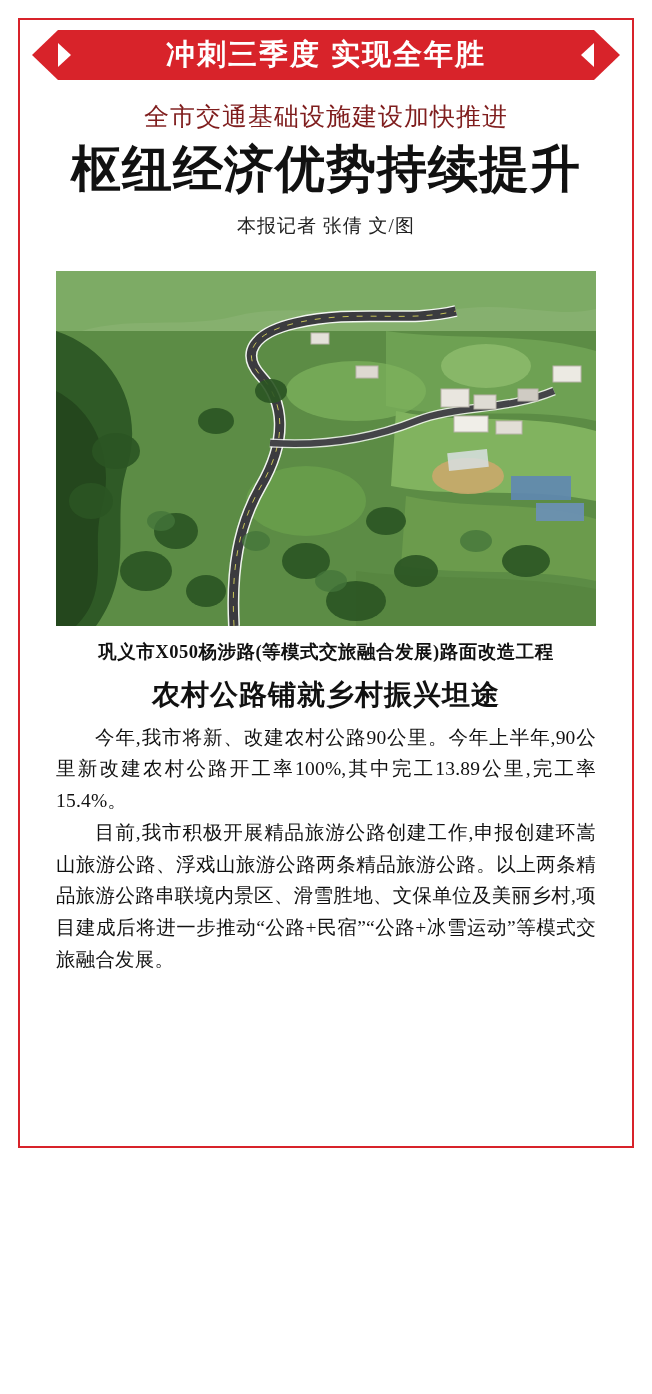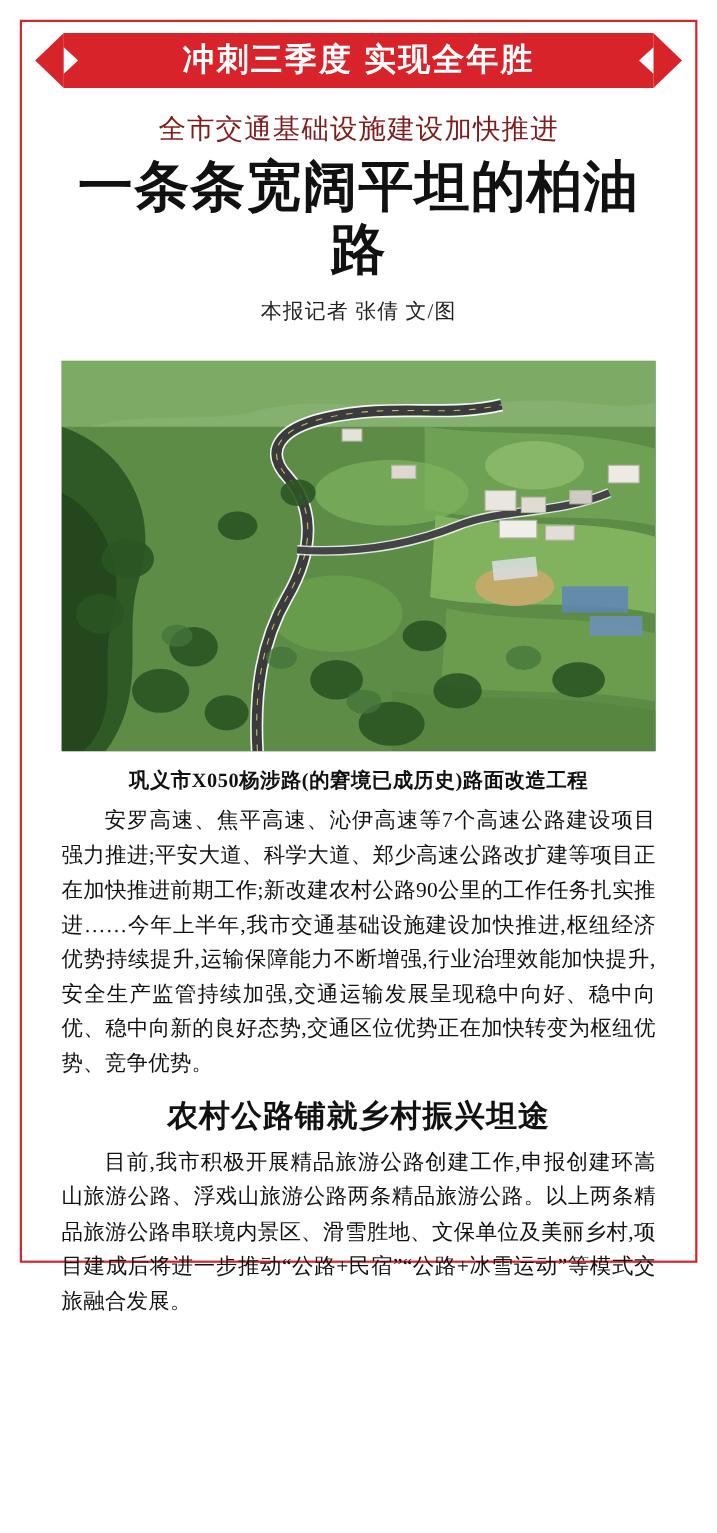"一条条宽阔平坦的柏油路" div.headline { text: 一条条宽阔平坦的柏油路 -> 枢纽经济优势持续提升 }
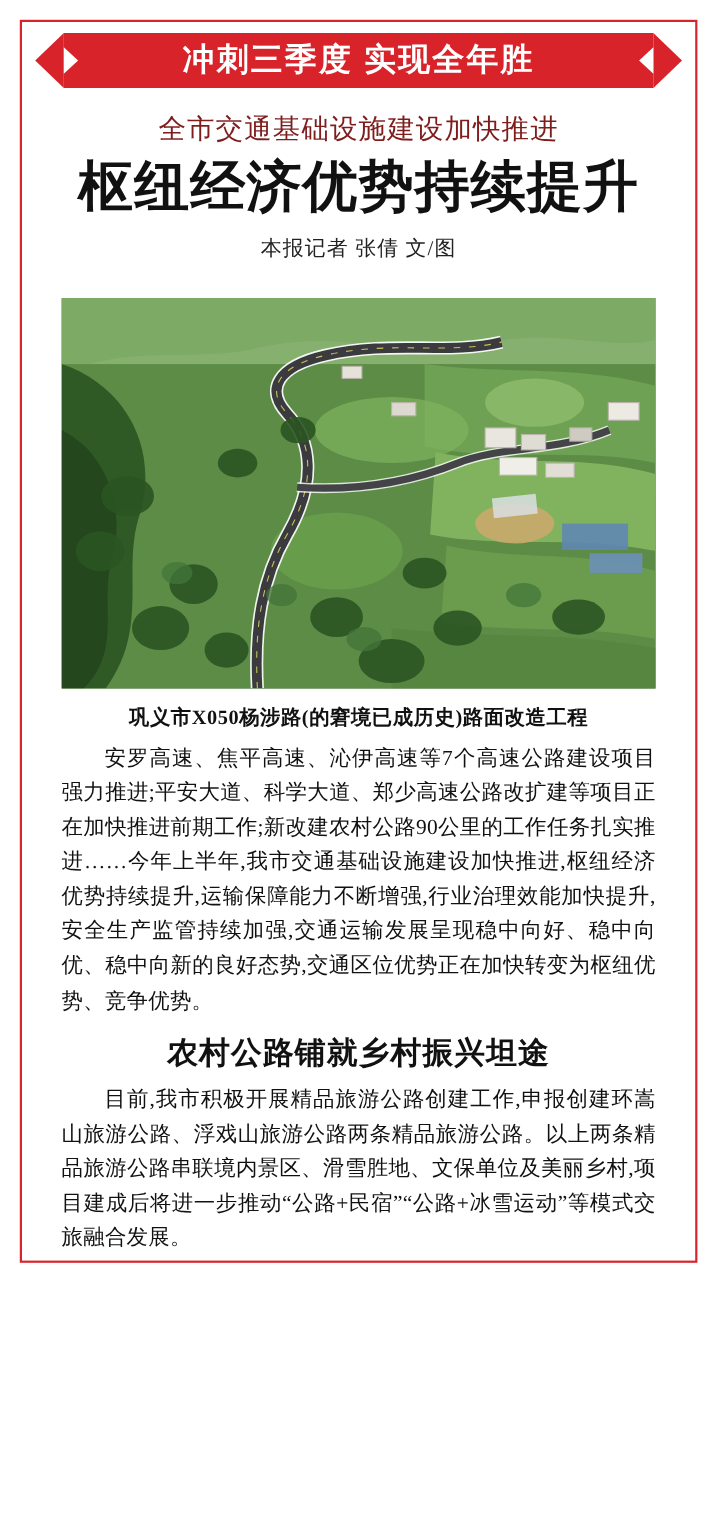"巩义市X050杨涉路(的窘境已成历史)路面改造工程" div.caption { text: 的窘境已成历史 -> 等模式交旅融合发展 }
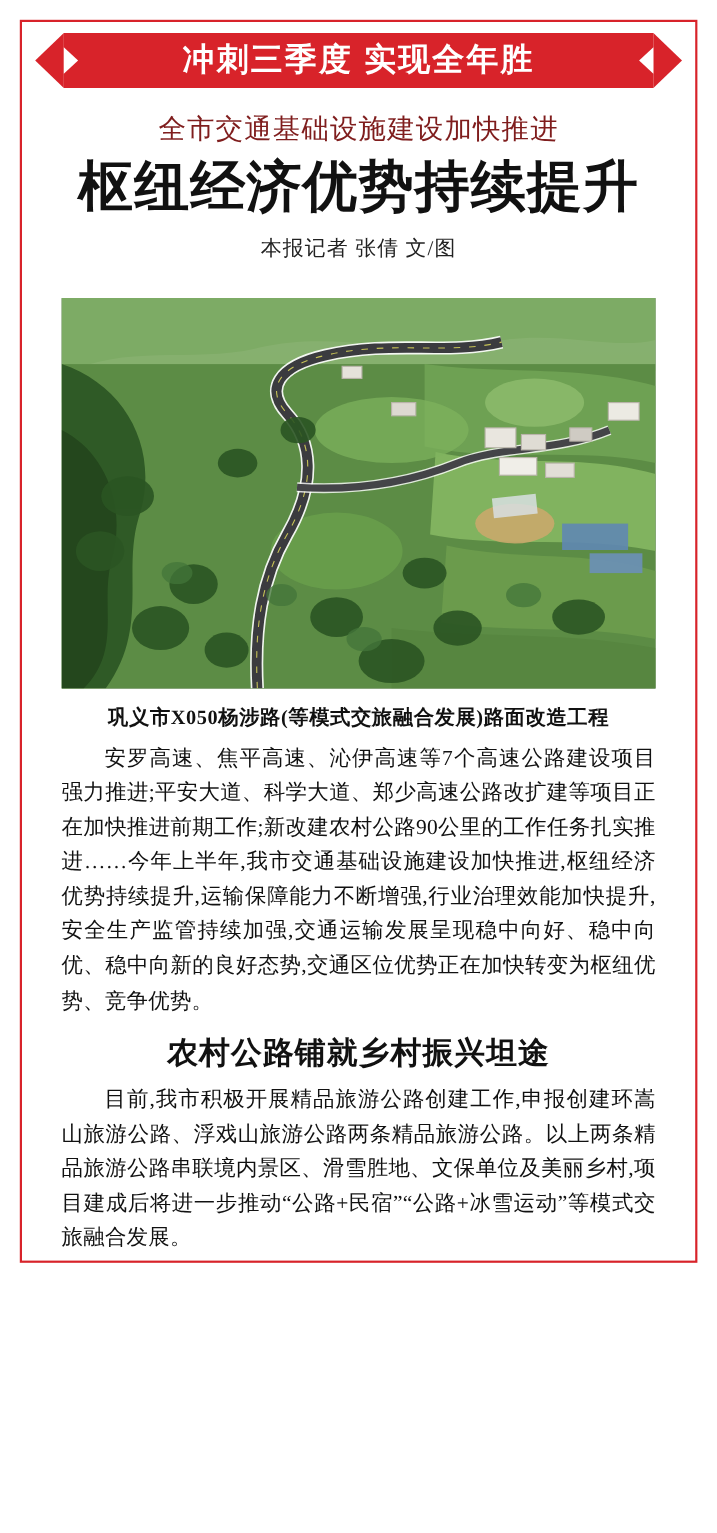"安罗高速、焦平高速、沁伊高速等7个高速公路建设项目强力推进;平安大道、科学大道、" p.body { html: <p>安罗高速、焦平高速、沁伊高速等7个高速公路建设项目强力推进;平安大道、科学大道、郑少高速公路改扩建等项目正在加快推进前期工作;新改建农村公路90公里的工作任务扎实推进……今年上半年,我市交通基础设施建设加快推进,枢纽经济优势持续提升,运输保障能力不断增强,行业治理效能加快提升,安全生产监管持续加强,交通运输发展呈现稳中向好、稳中向优、稳中向新的良好态势,交通区位优势正在加快转变为枢纽优势、竞争优势。</p> -> none }
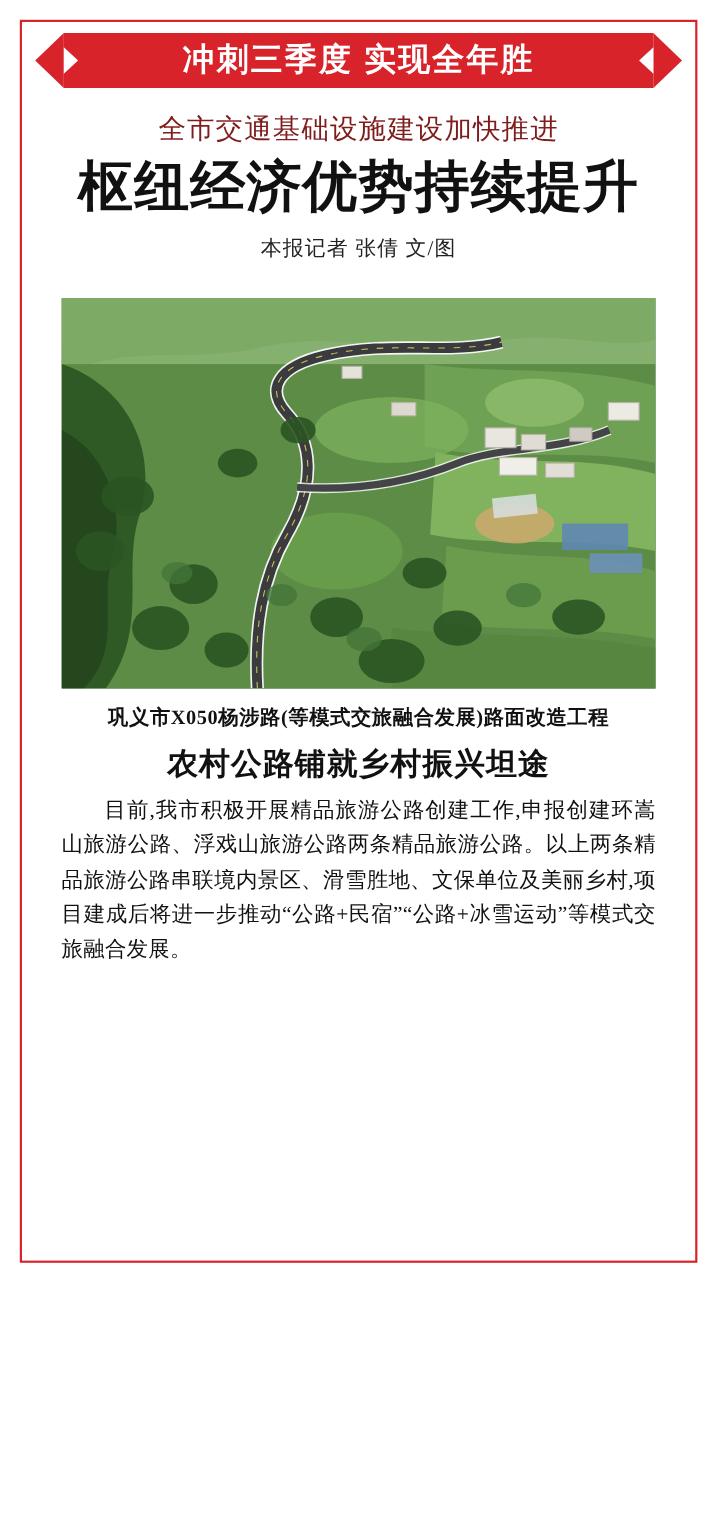"今年,我市将新、改建农村公路90公里。今年上半年,90公里新改建农村公路开工率1" p.body { html: none -> <p>今年,我市将新、改建农村公路90公里。今年上半年,90公里新改建农村公路开工率100%,其中完工13.89公里,完工率15.4%。</p> }
